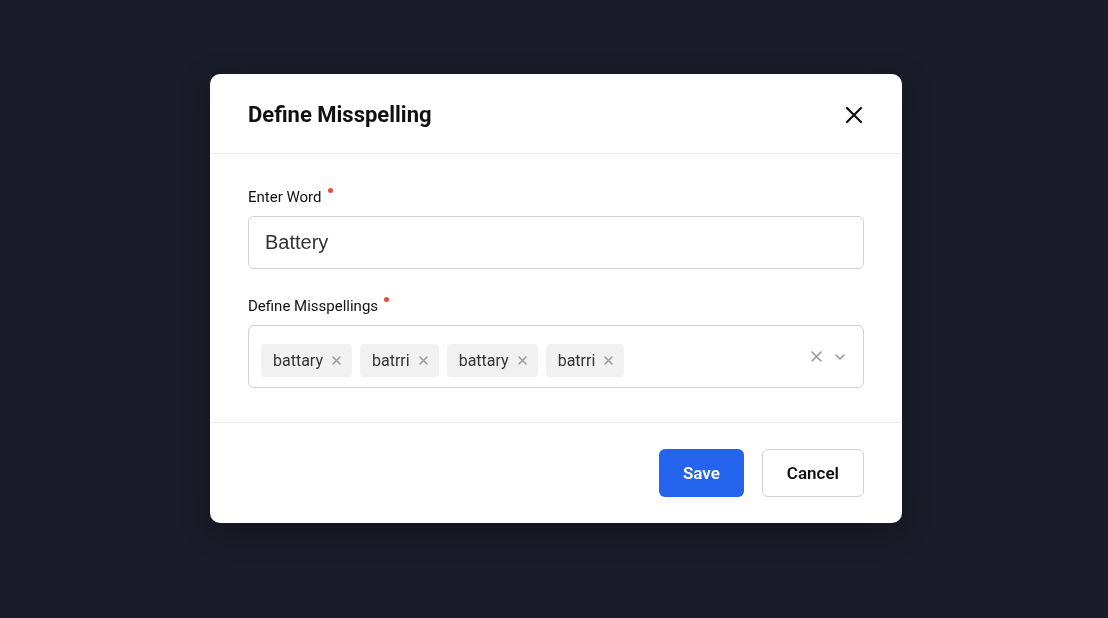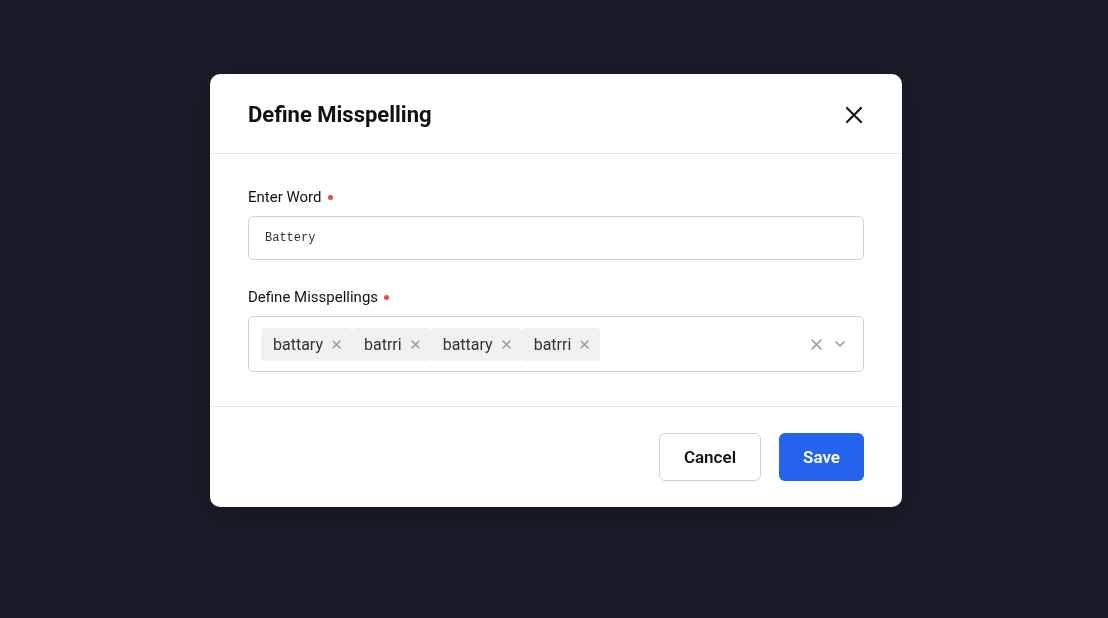"Enter Word" .field-label { align-items: center -> none }
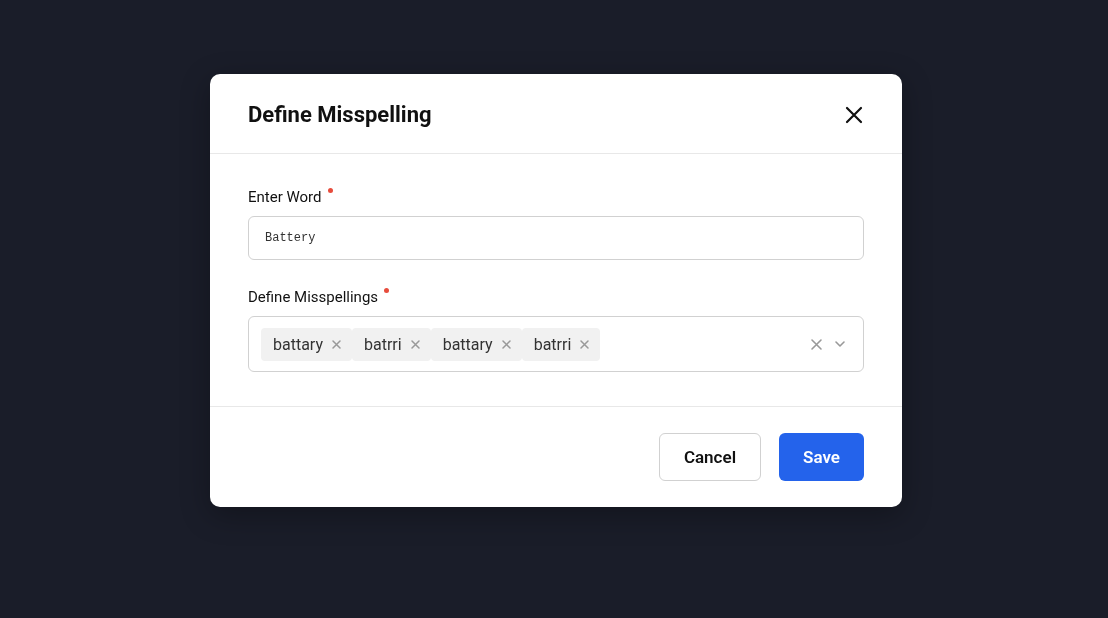"Battery" .text-input { font-family: Liberation Mono, monospace -> Liberation Sans, sans-serif; font-size: 12px -> 20px }
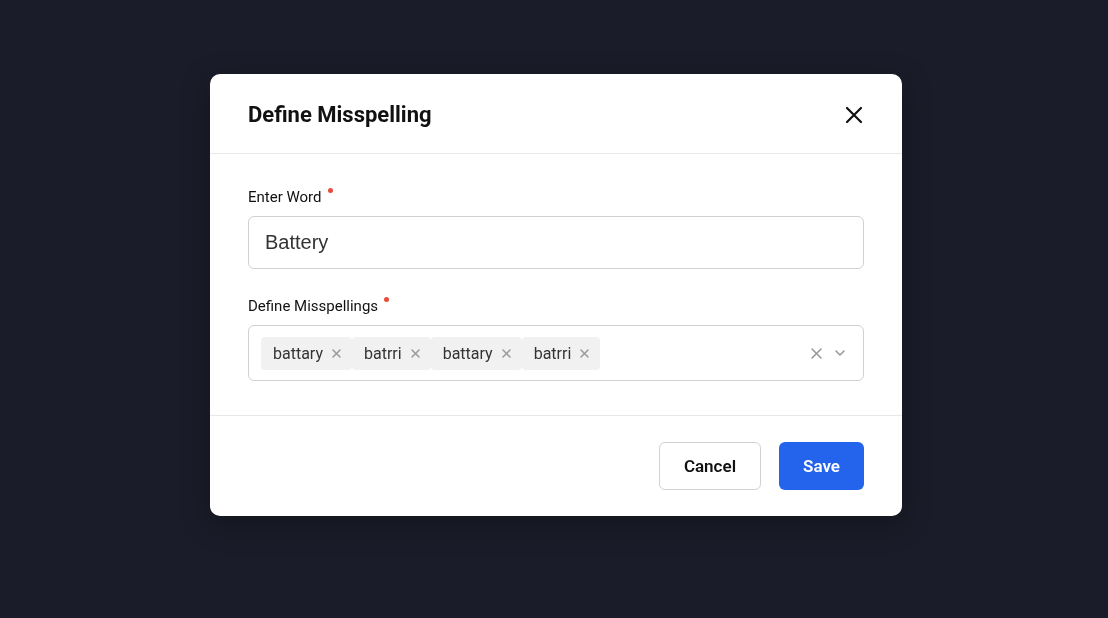"battary" .tags-wrap { gap: none -> 8px; margin-top: none -> 8px }
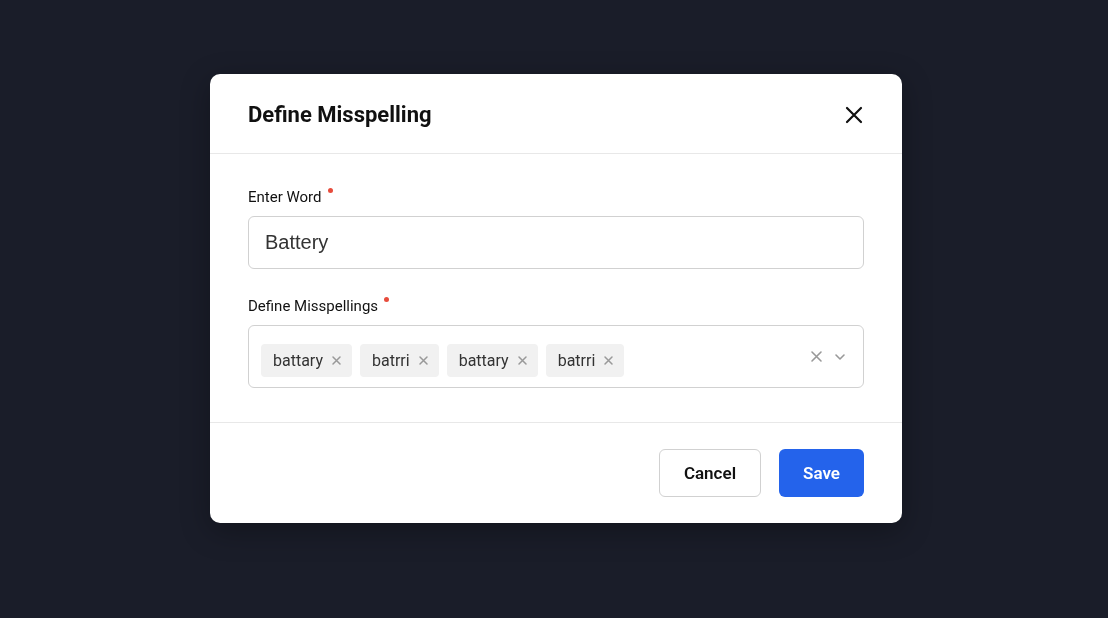"Cancel" button.btn { order: before "Save" -> after "Save" }
